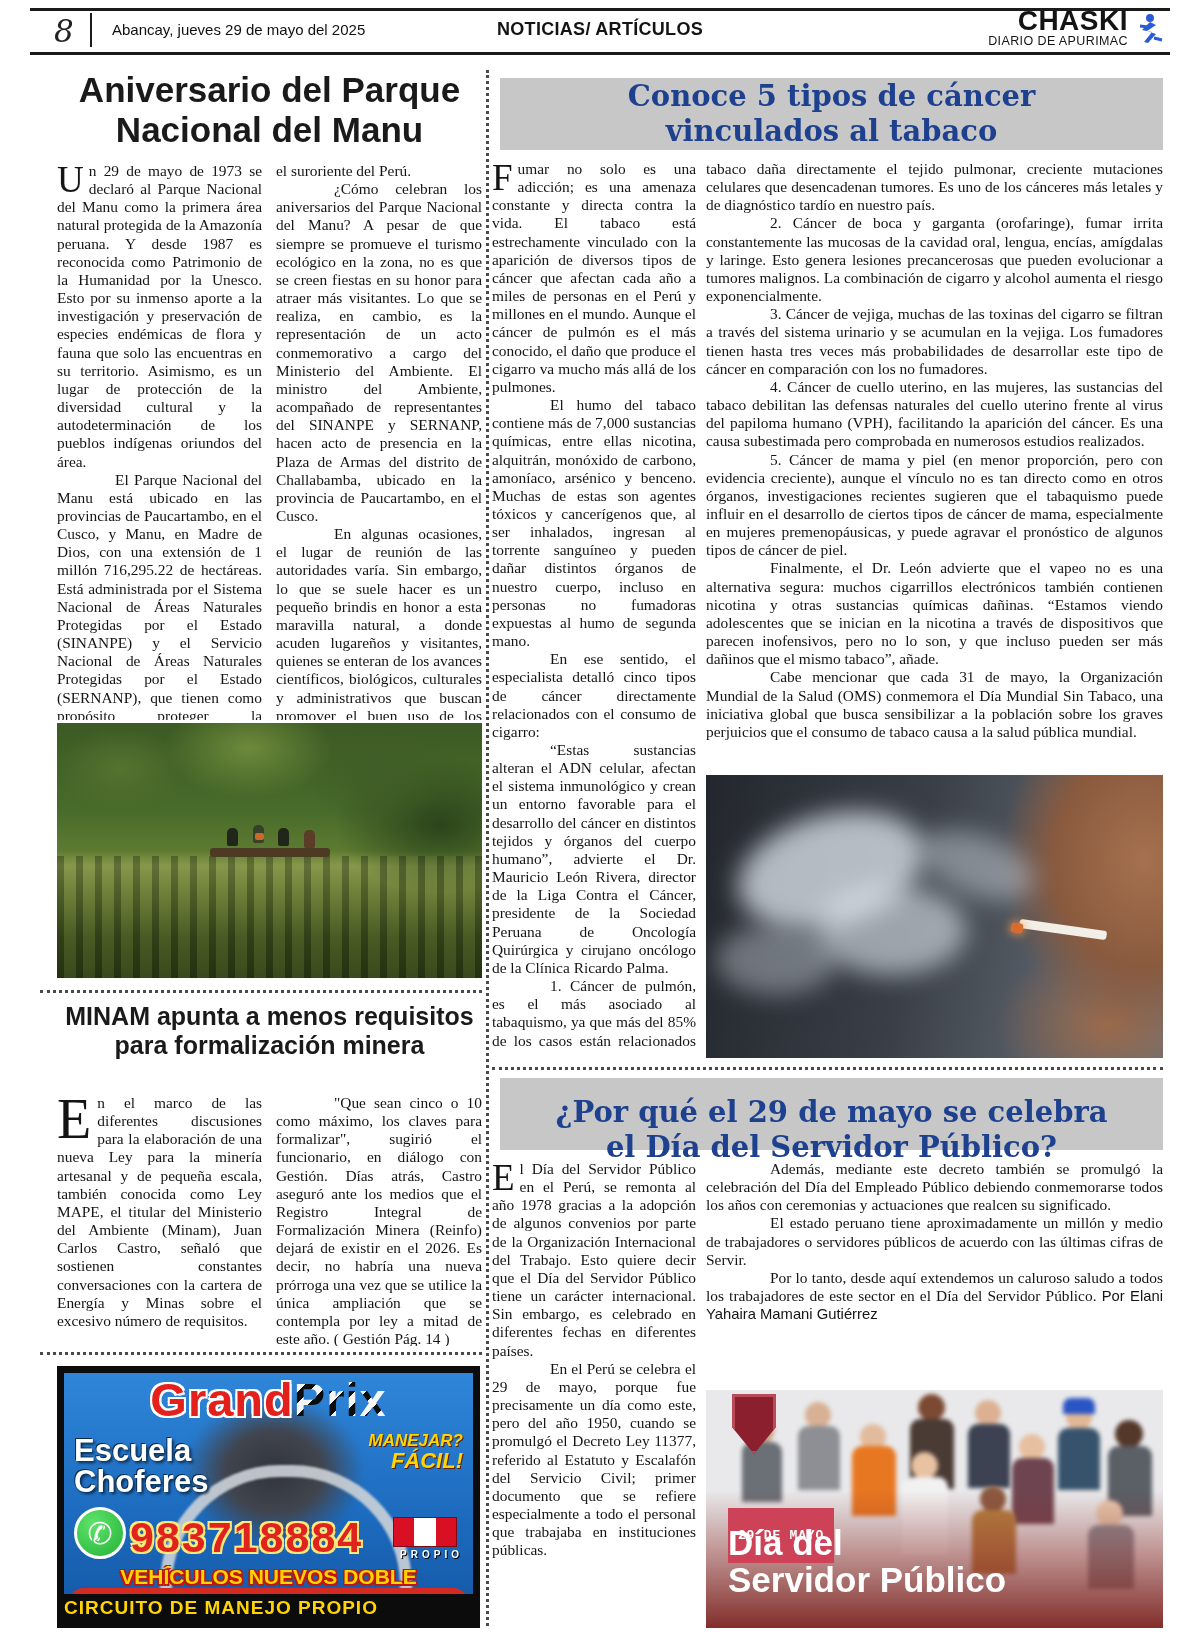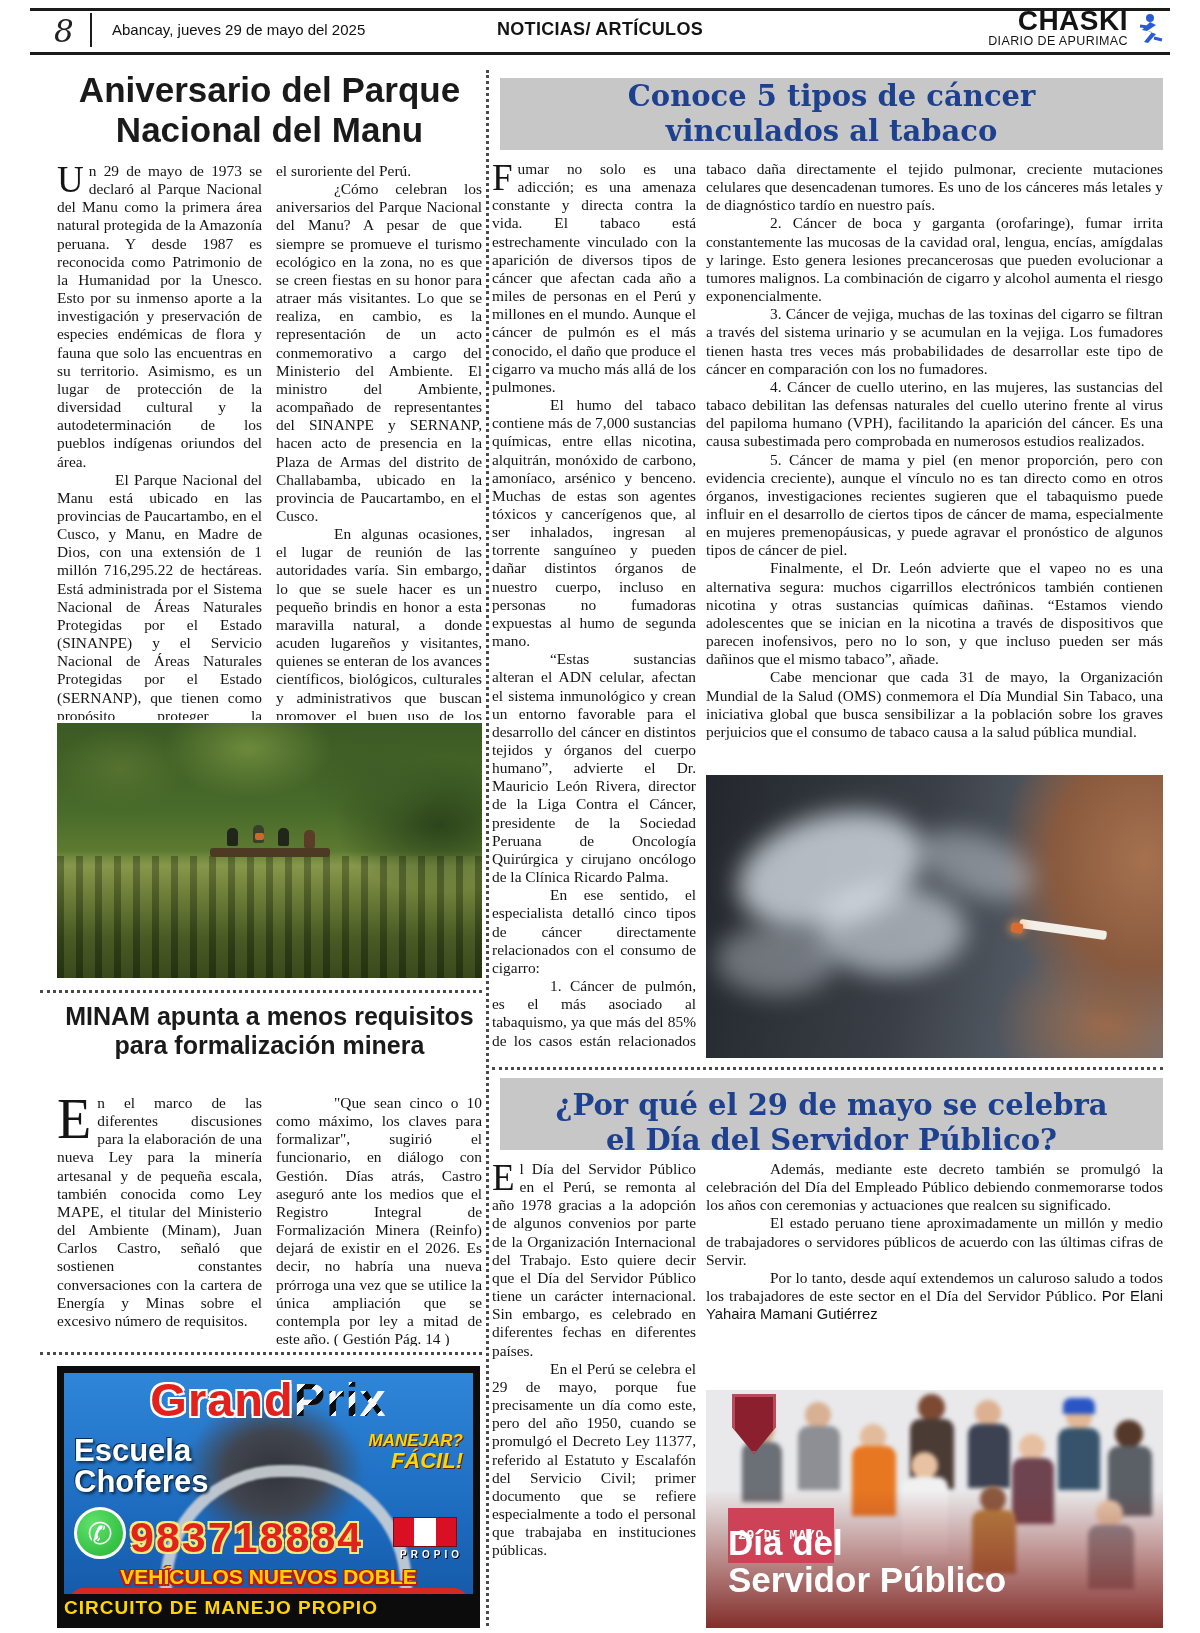"“Estas sustancias alteran el ADN" p.ind { order: before "En ese sentido, el especialista" -> after "En ese sentido, el especialista" }
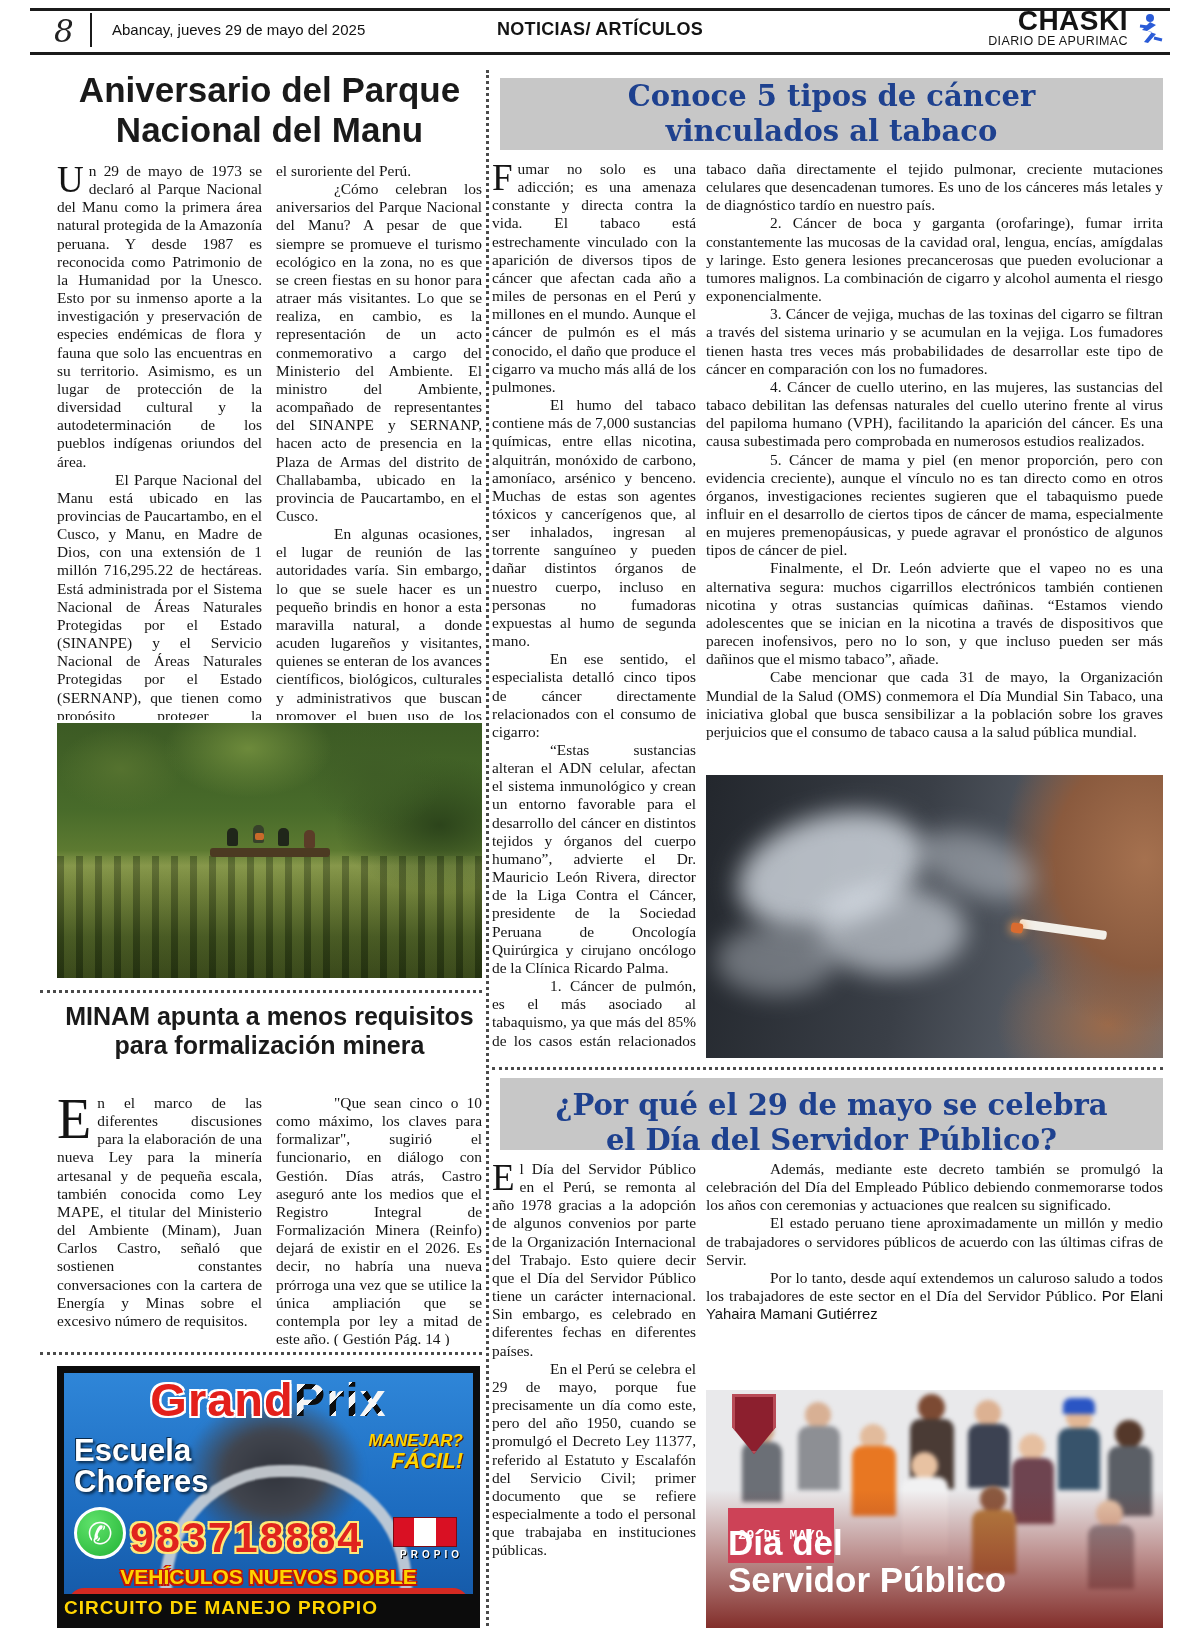"¿Por qué el 29 de" div.band { padding-top: 10px -> 17px }
